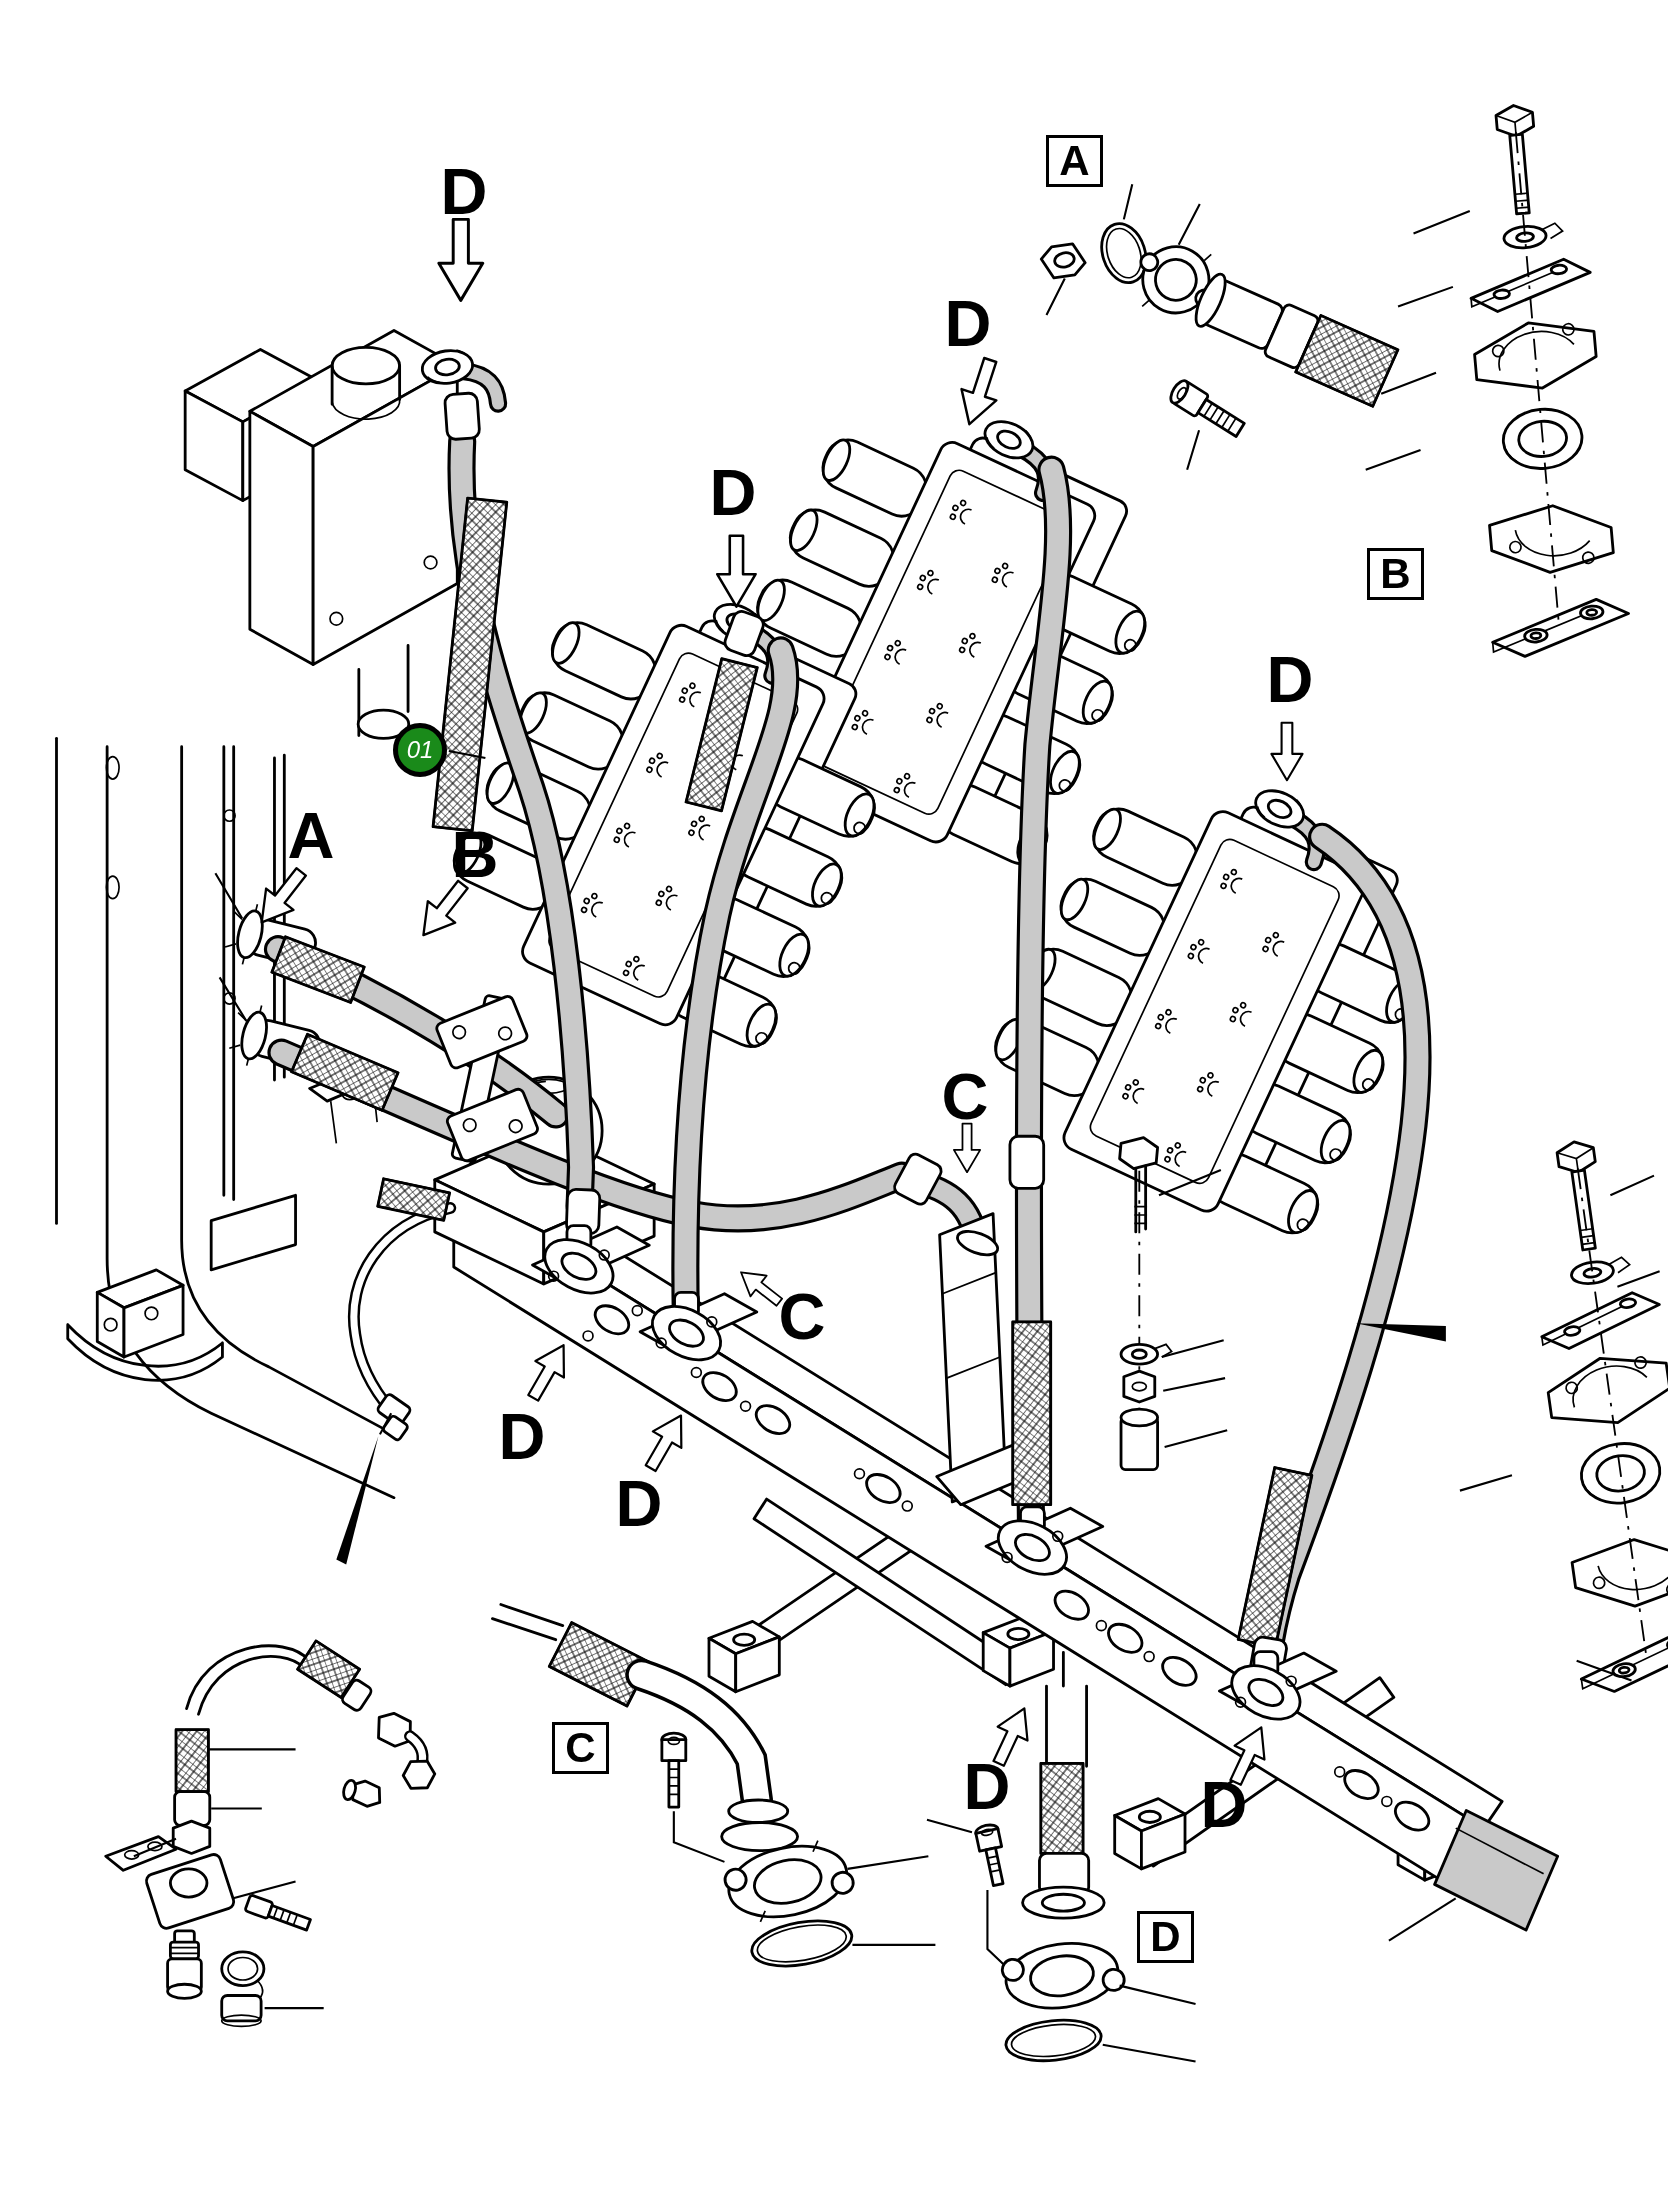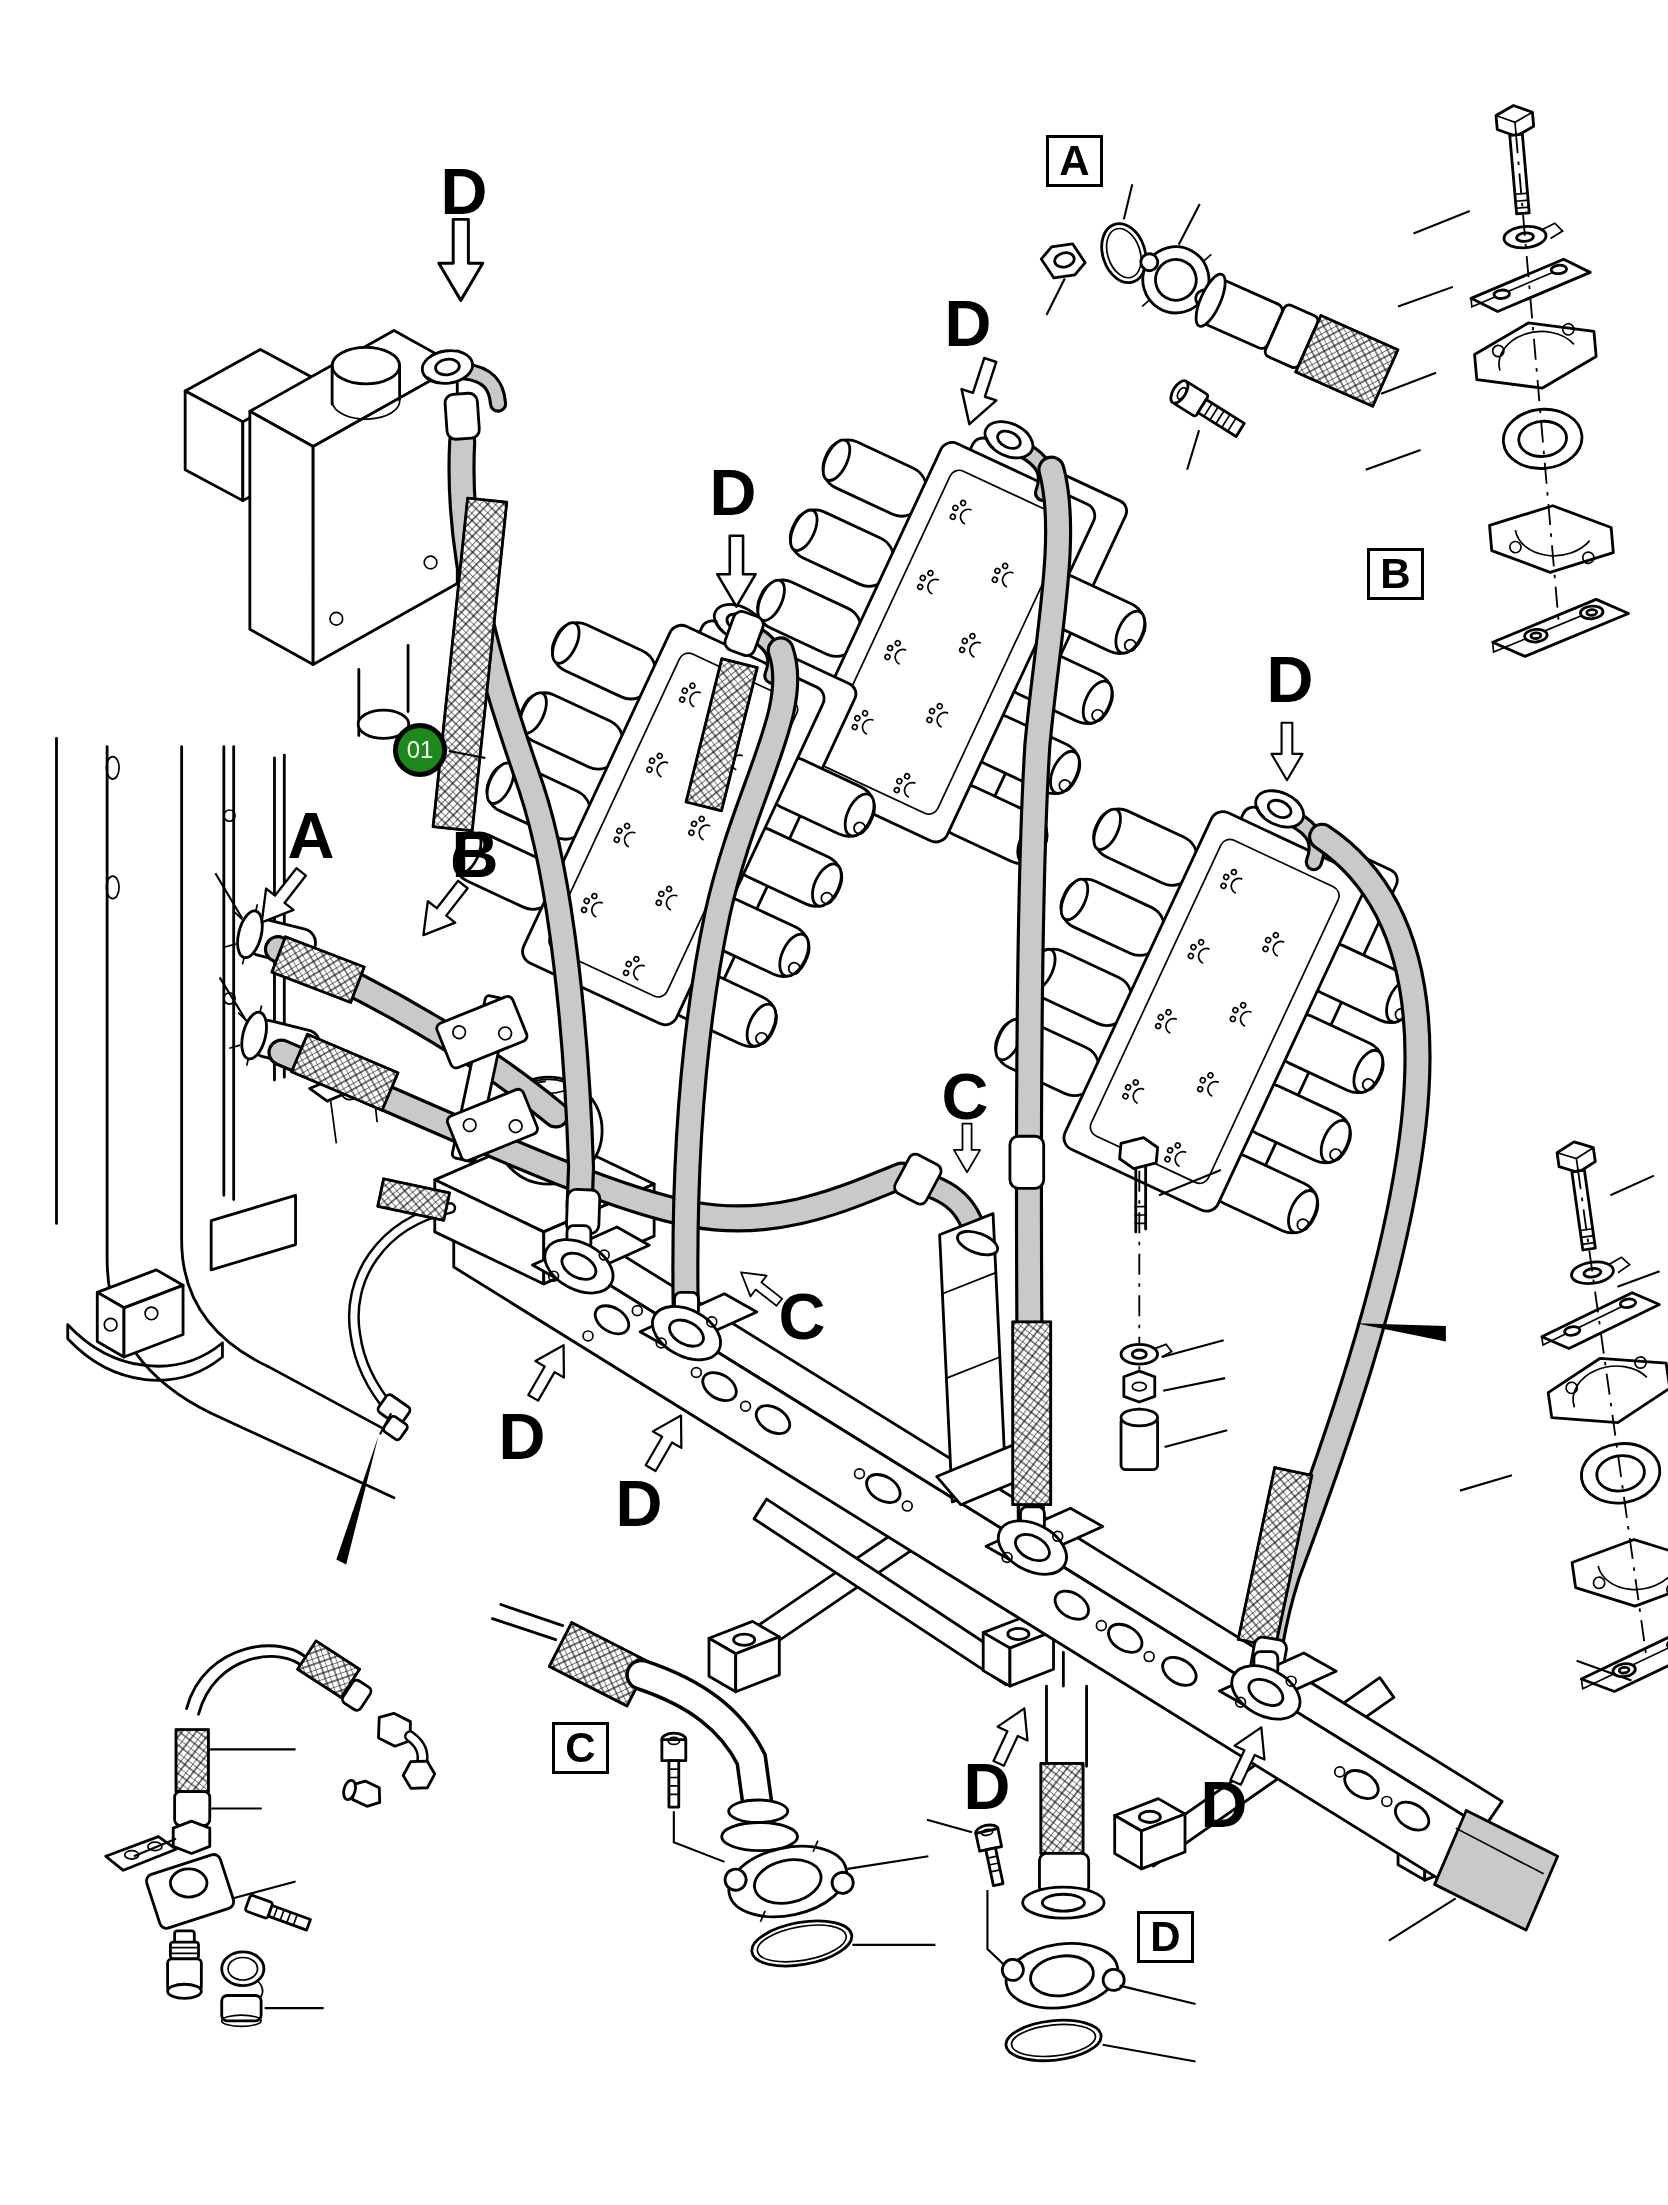"01" div.badge { font-style: none -> italic }
